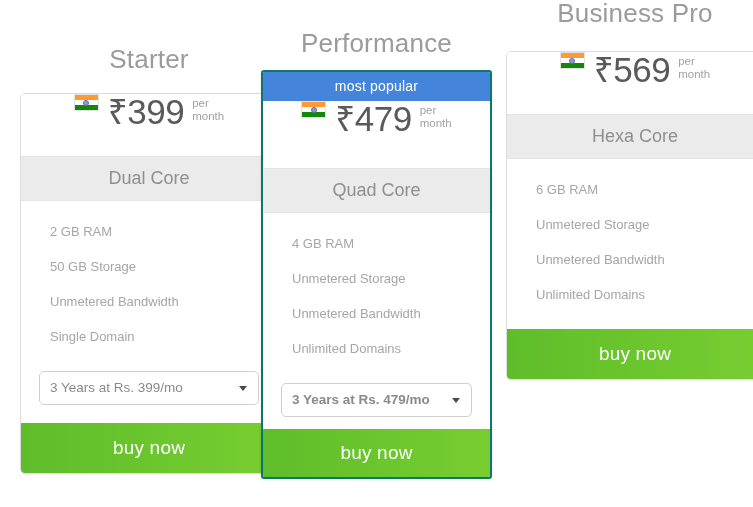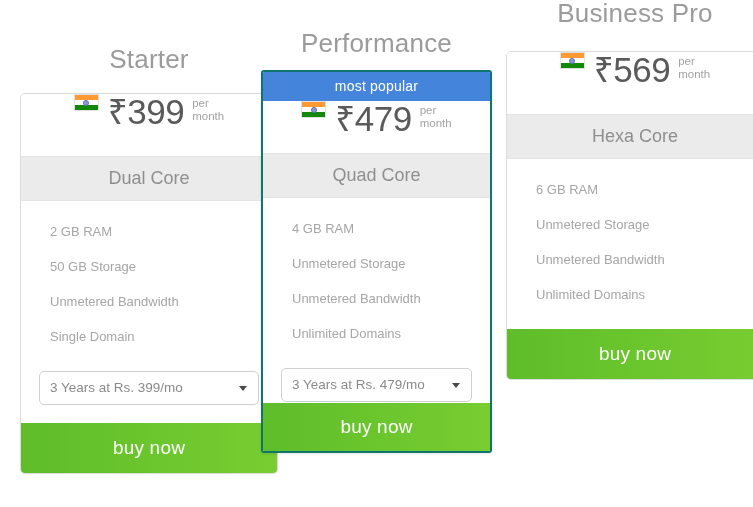"₹479" .plan-featured .price-row { height: 52px -> 67px }
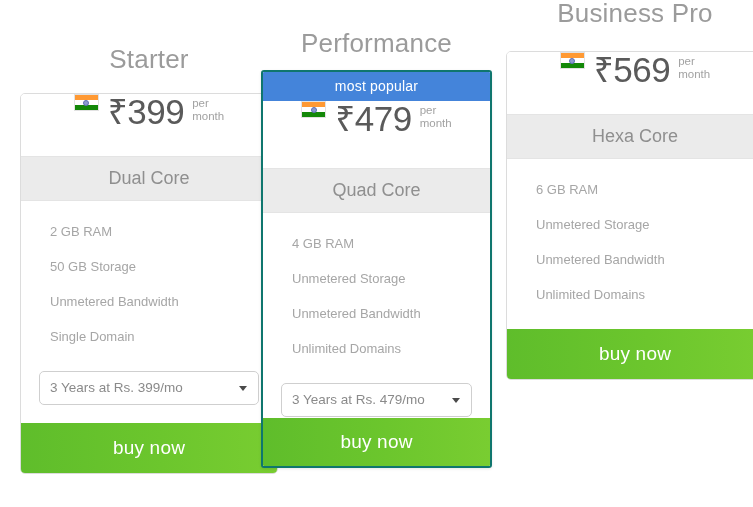"3 Years at Rs. 479/mo" .plan-featured .select-wrap { font-weight: none -> bold; padding-bottom: 1px -> 12px }
